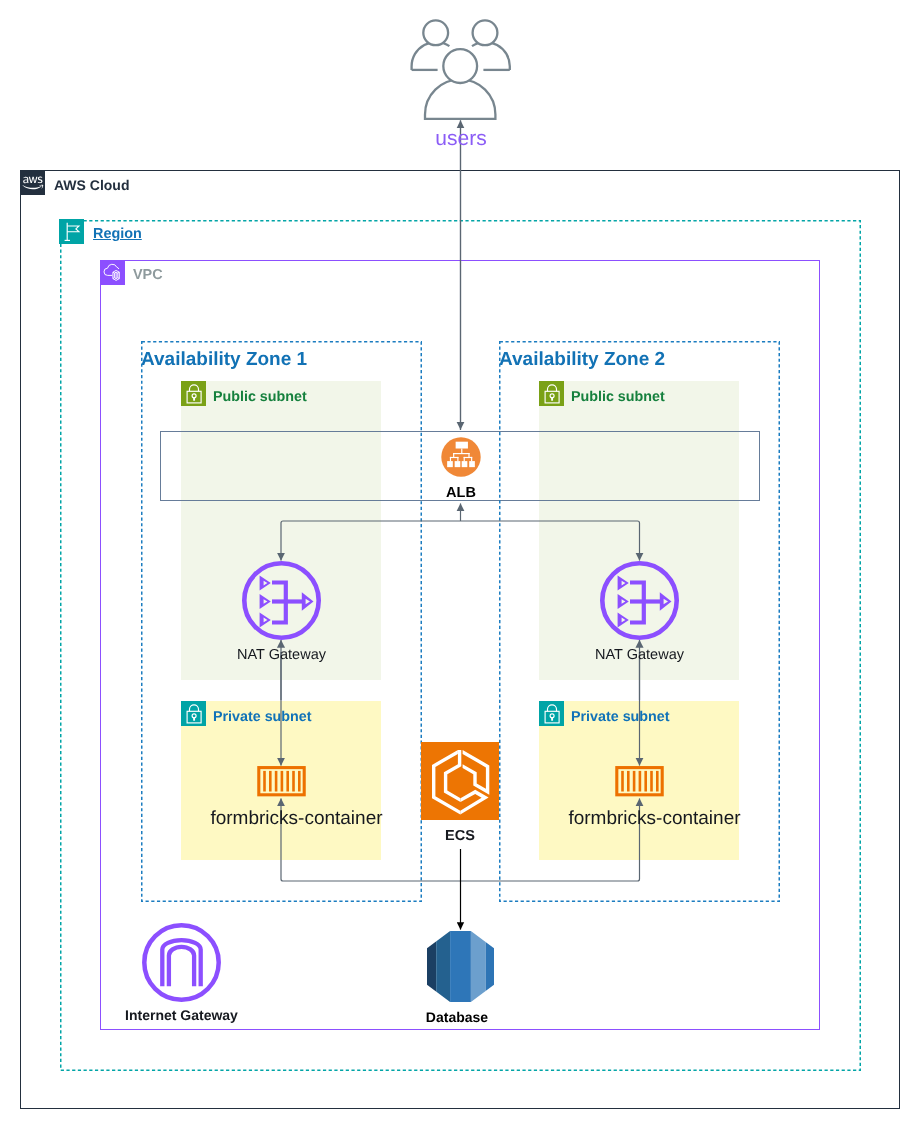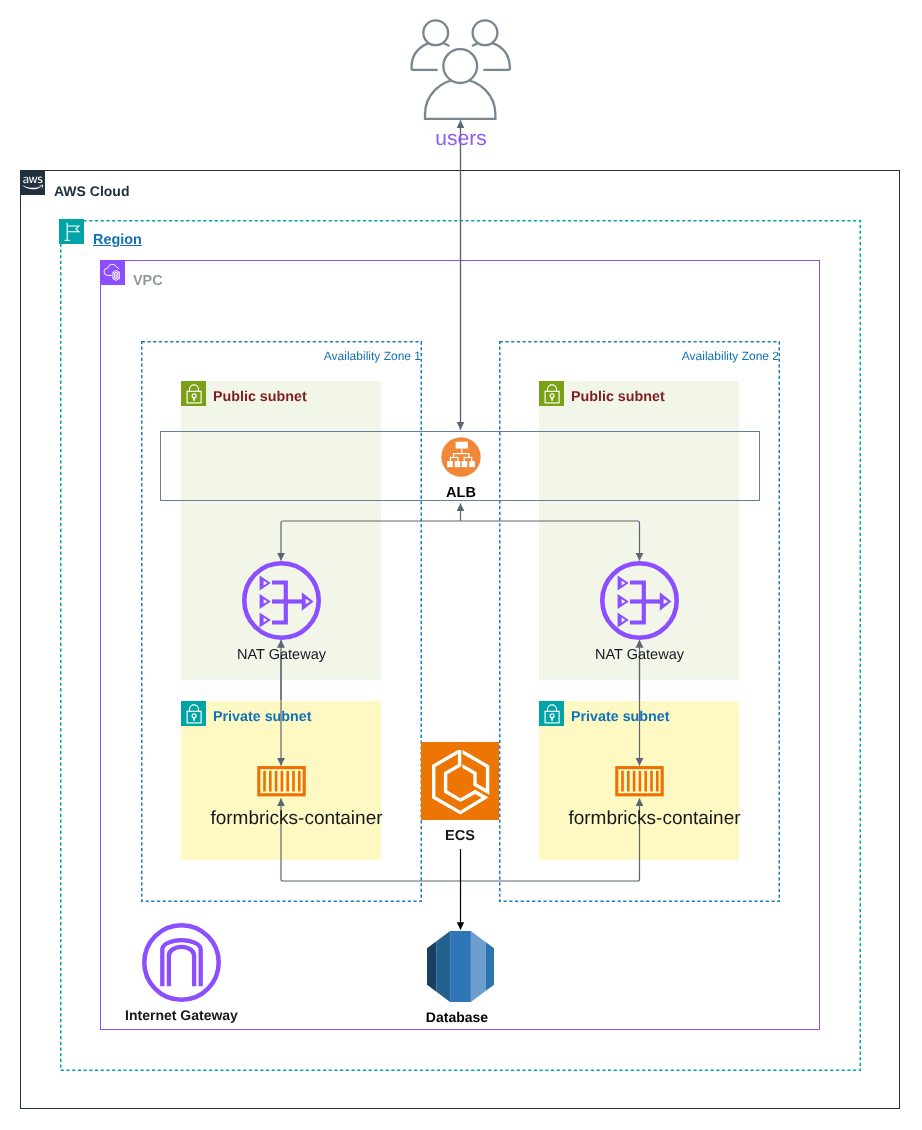"AWS Cloud" .grp-label { margin-top: 6px -> none }
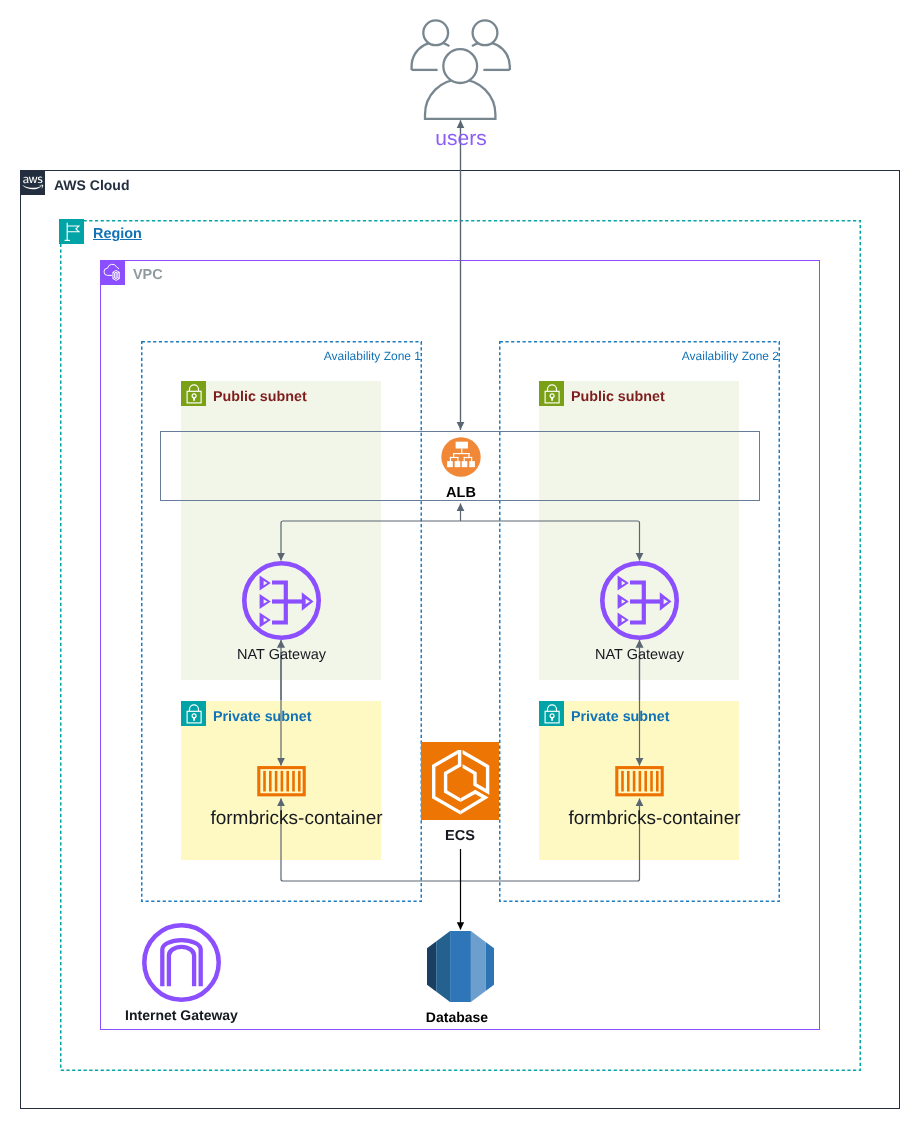"Availability Zone 1" .az > .az-label { font-size: 12px -> 19px; font-weight: normal -> bold; text-align: right -> left }
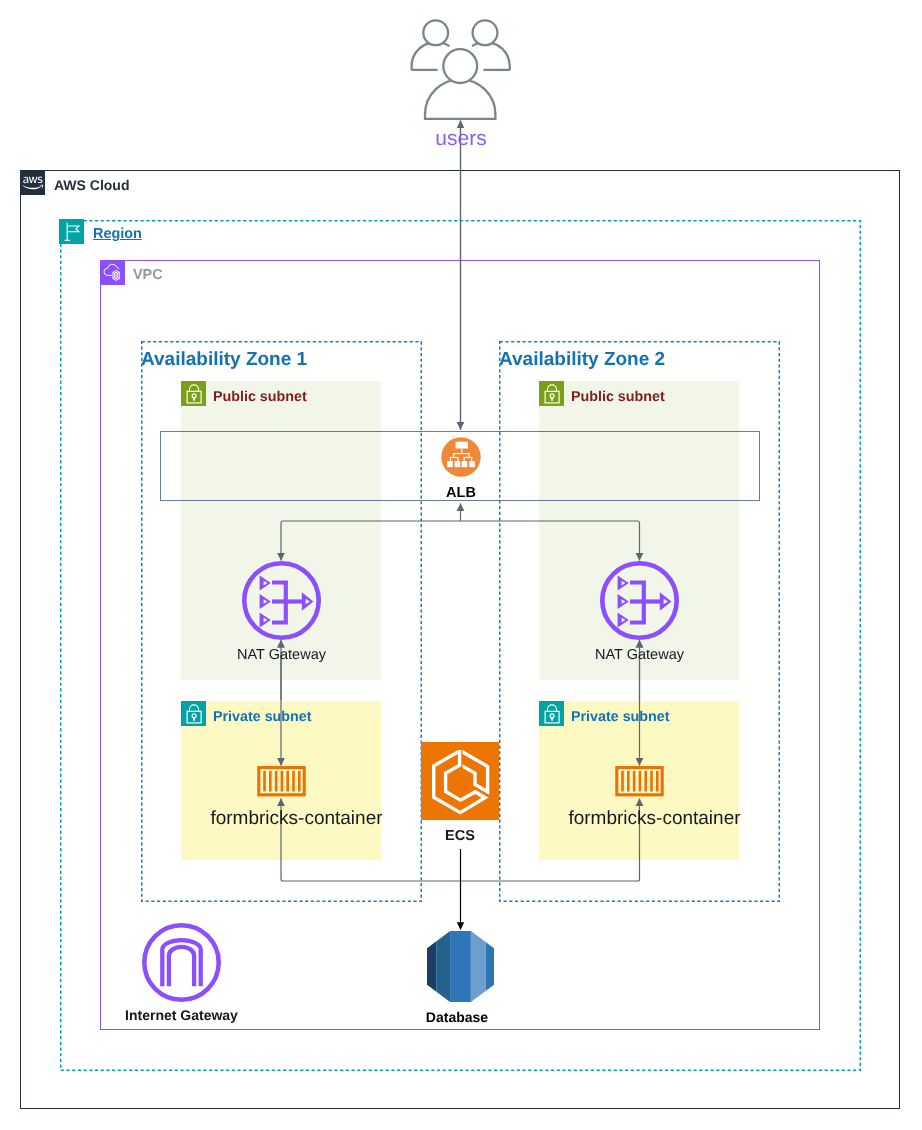"Public subnet" .sn-public .sn-label { color: #7f1d1d -> #15803d }
